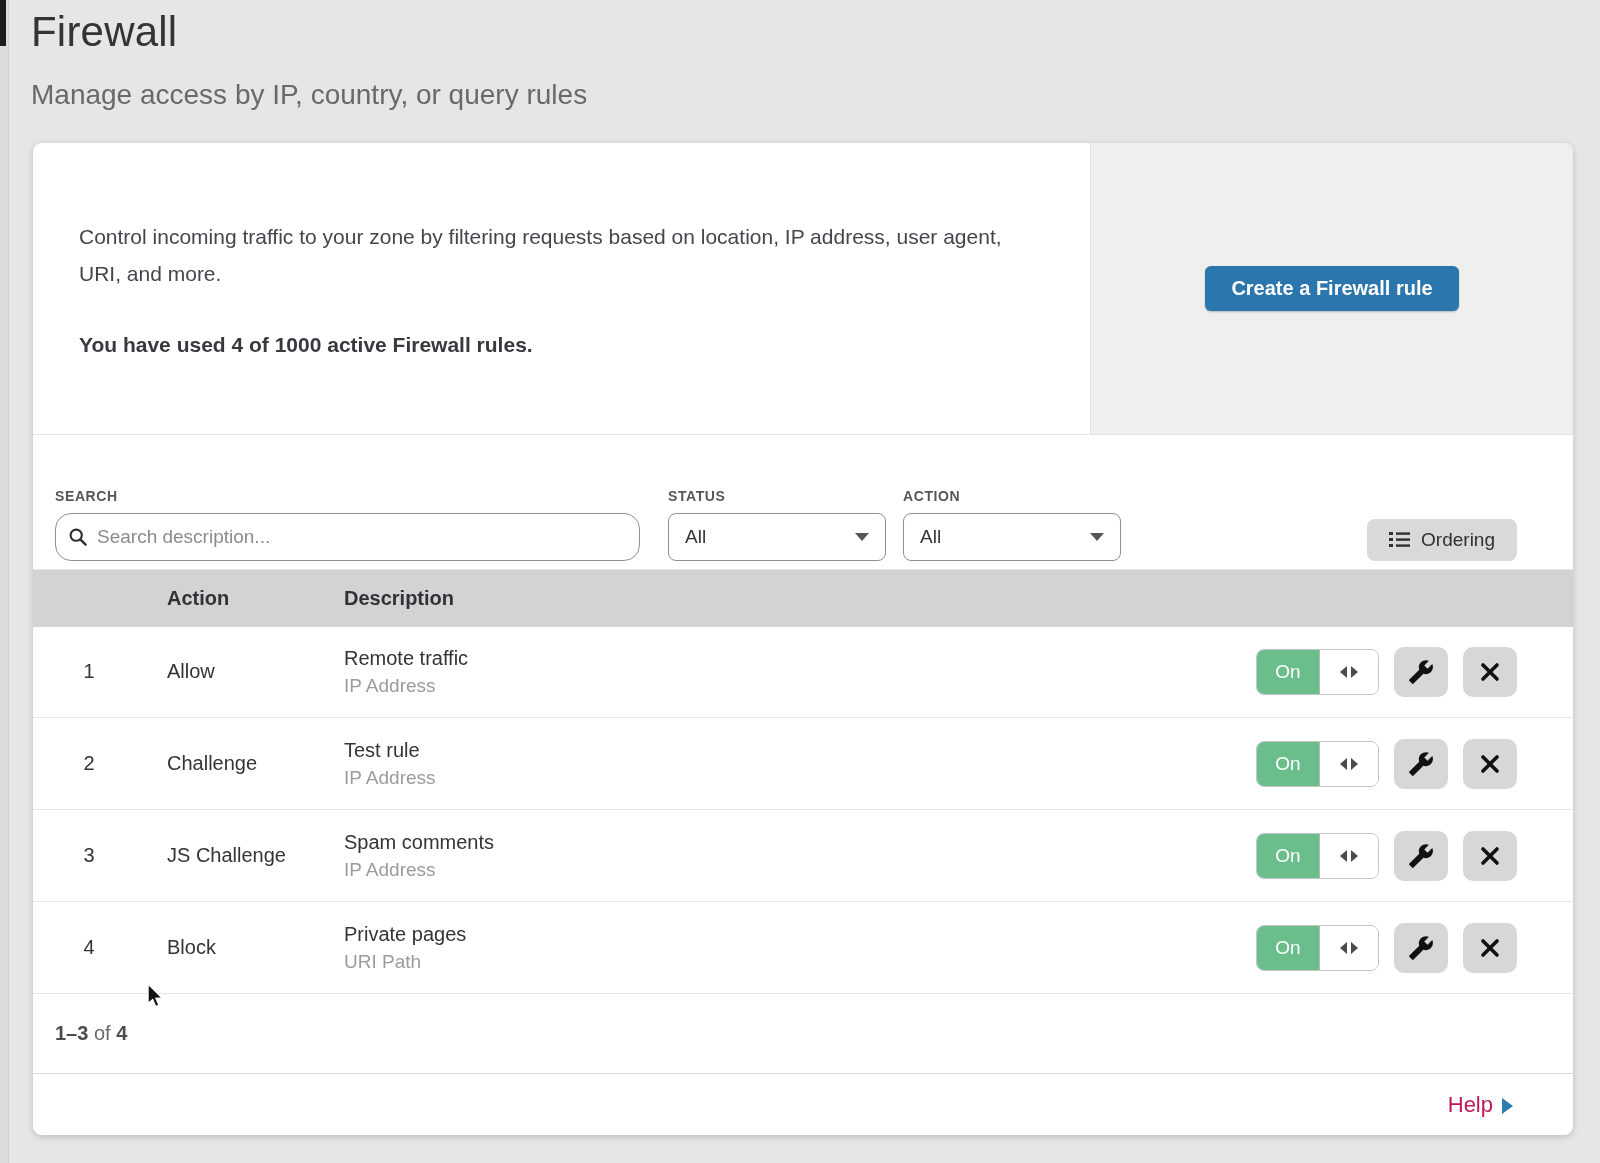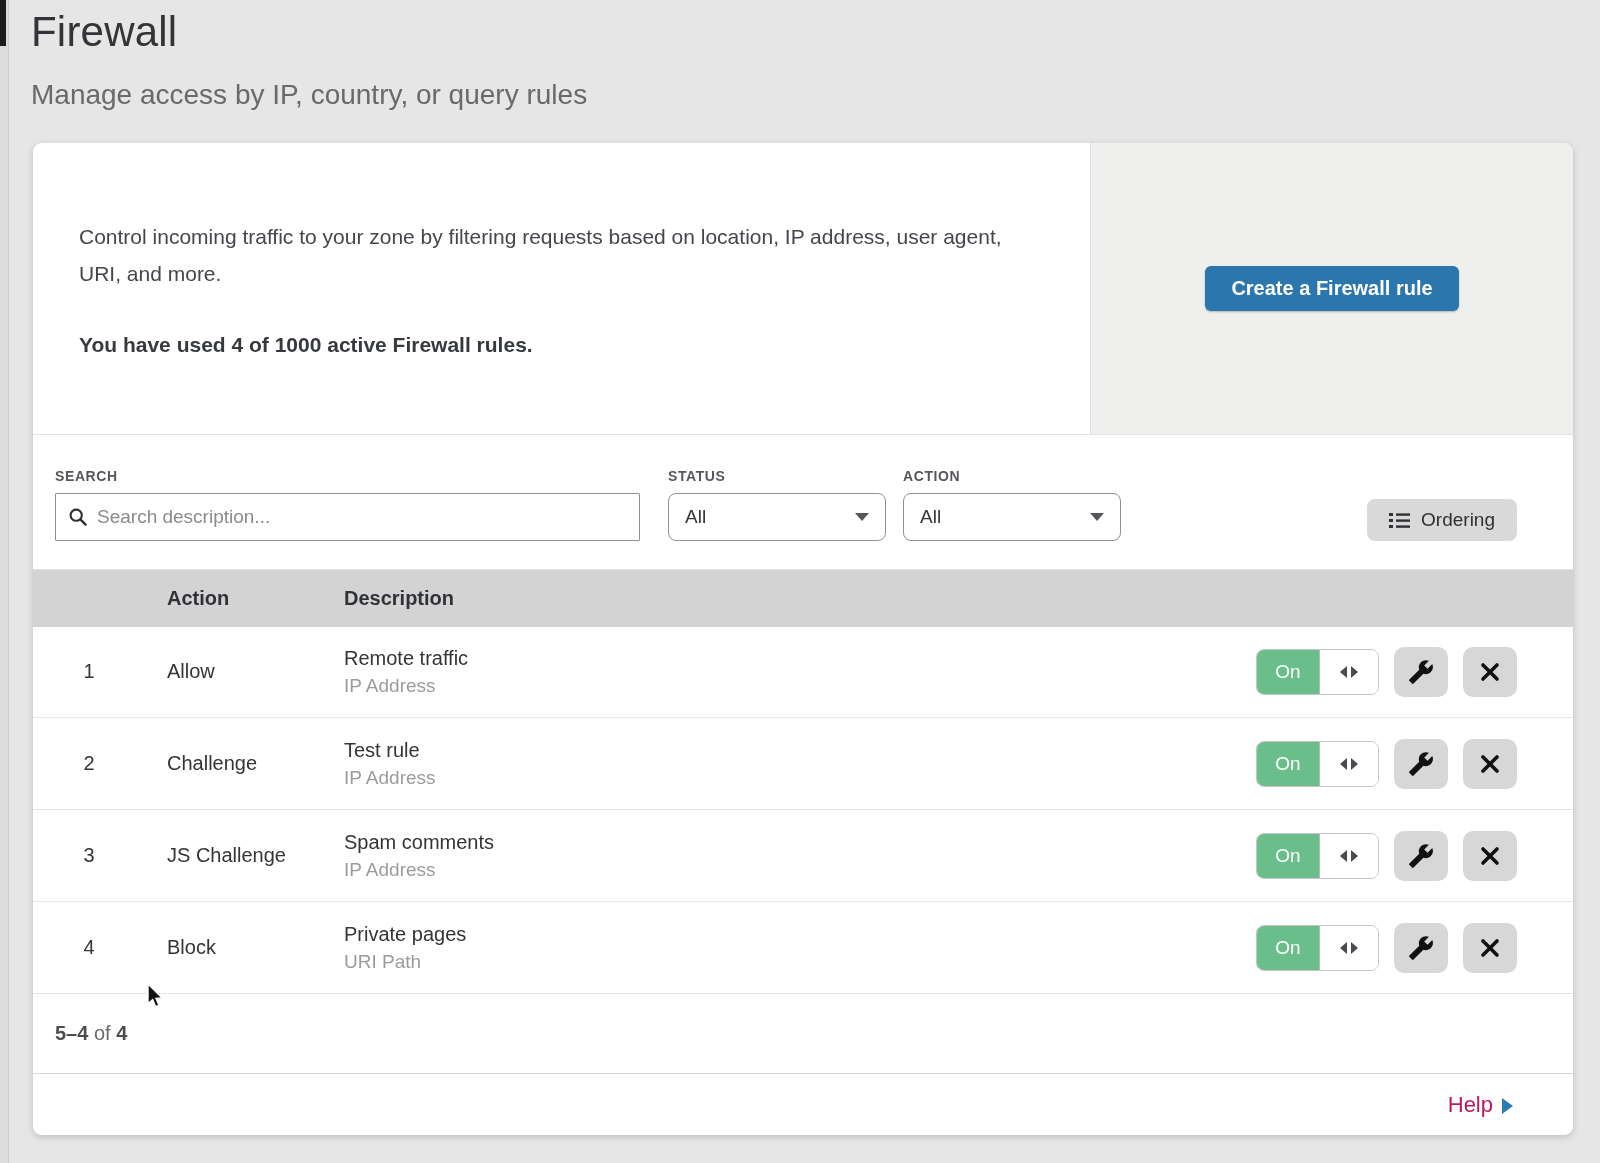"SEARCH" .filter-bar { align-items: center -> flex-end; padding: 23px 56px 18px 22px -> 23px 56px 8px 22px }
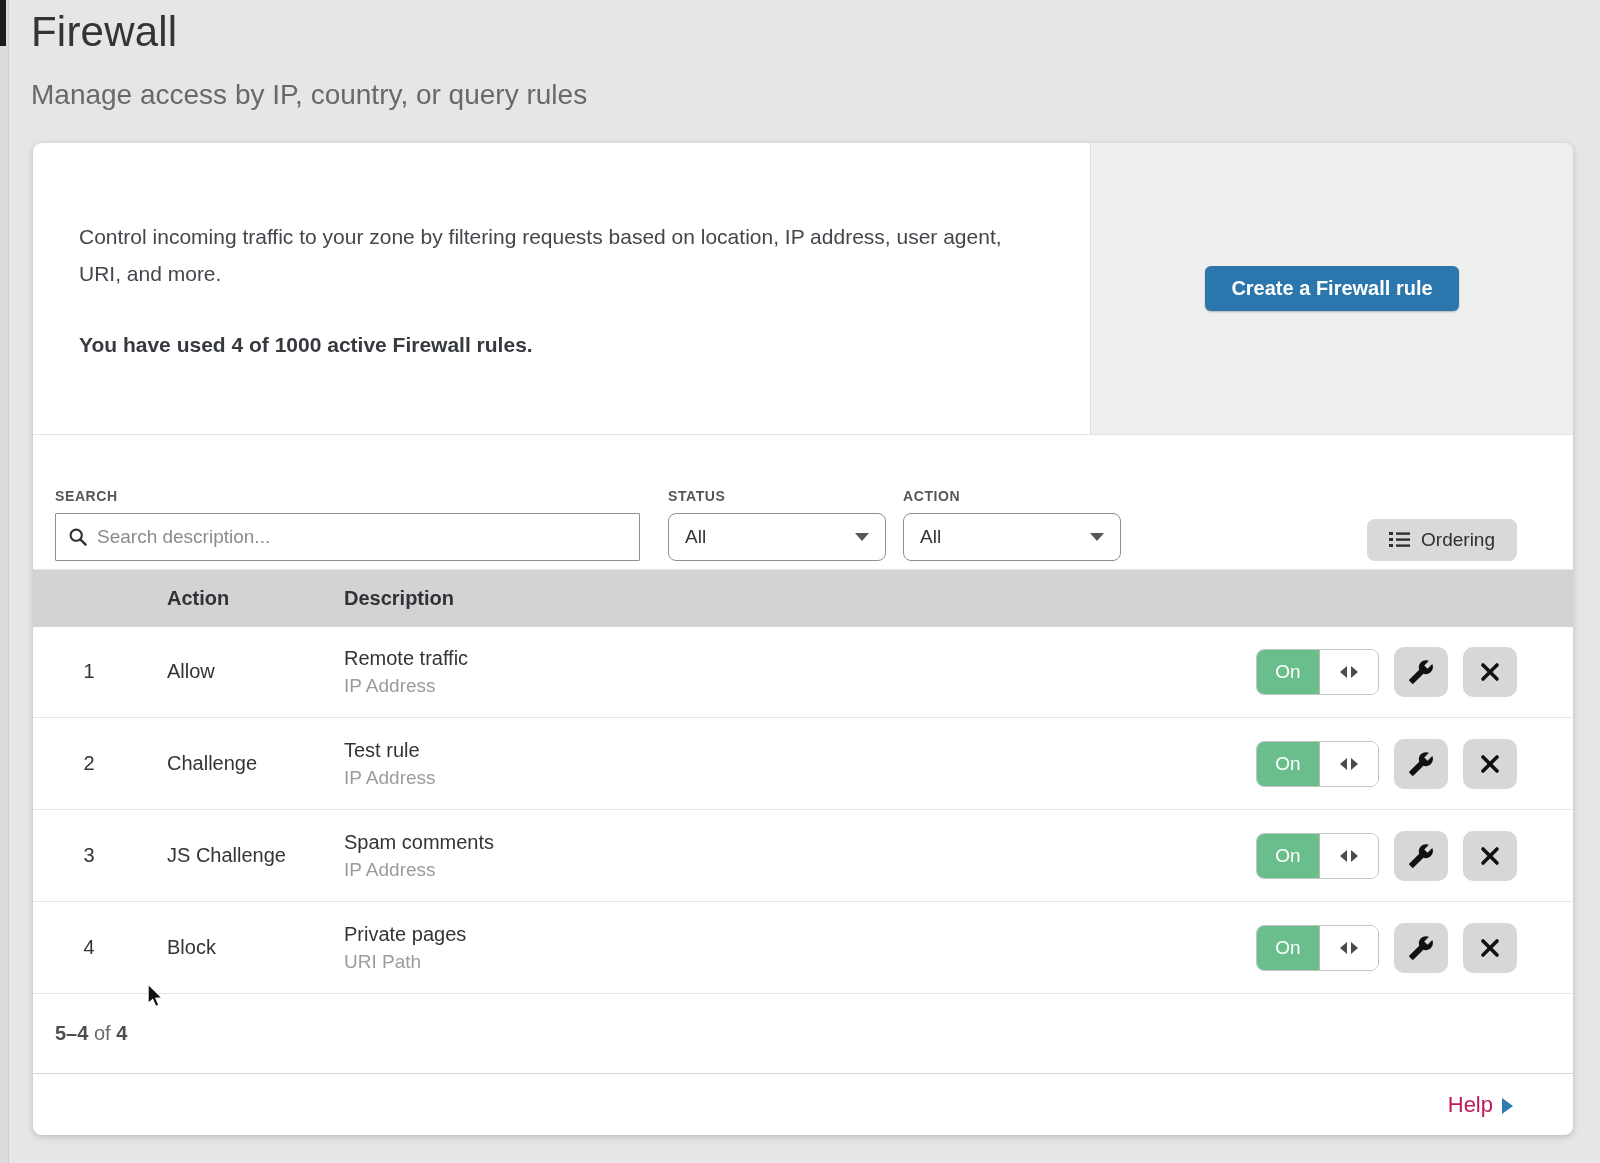"Search description..." .search-box { border-radius: 1px -> 16px }
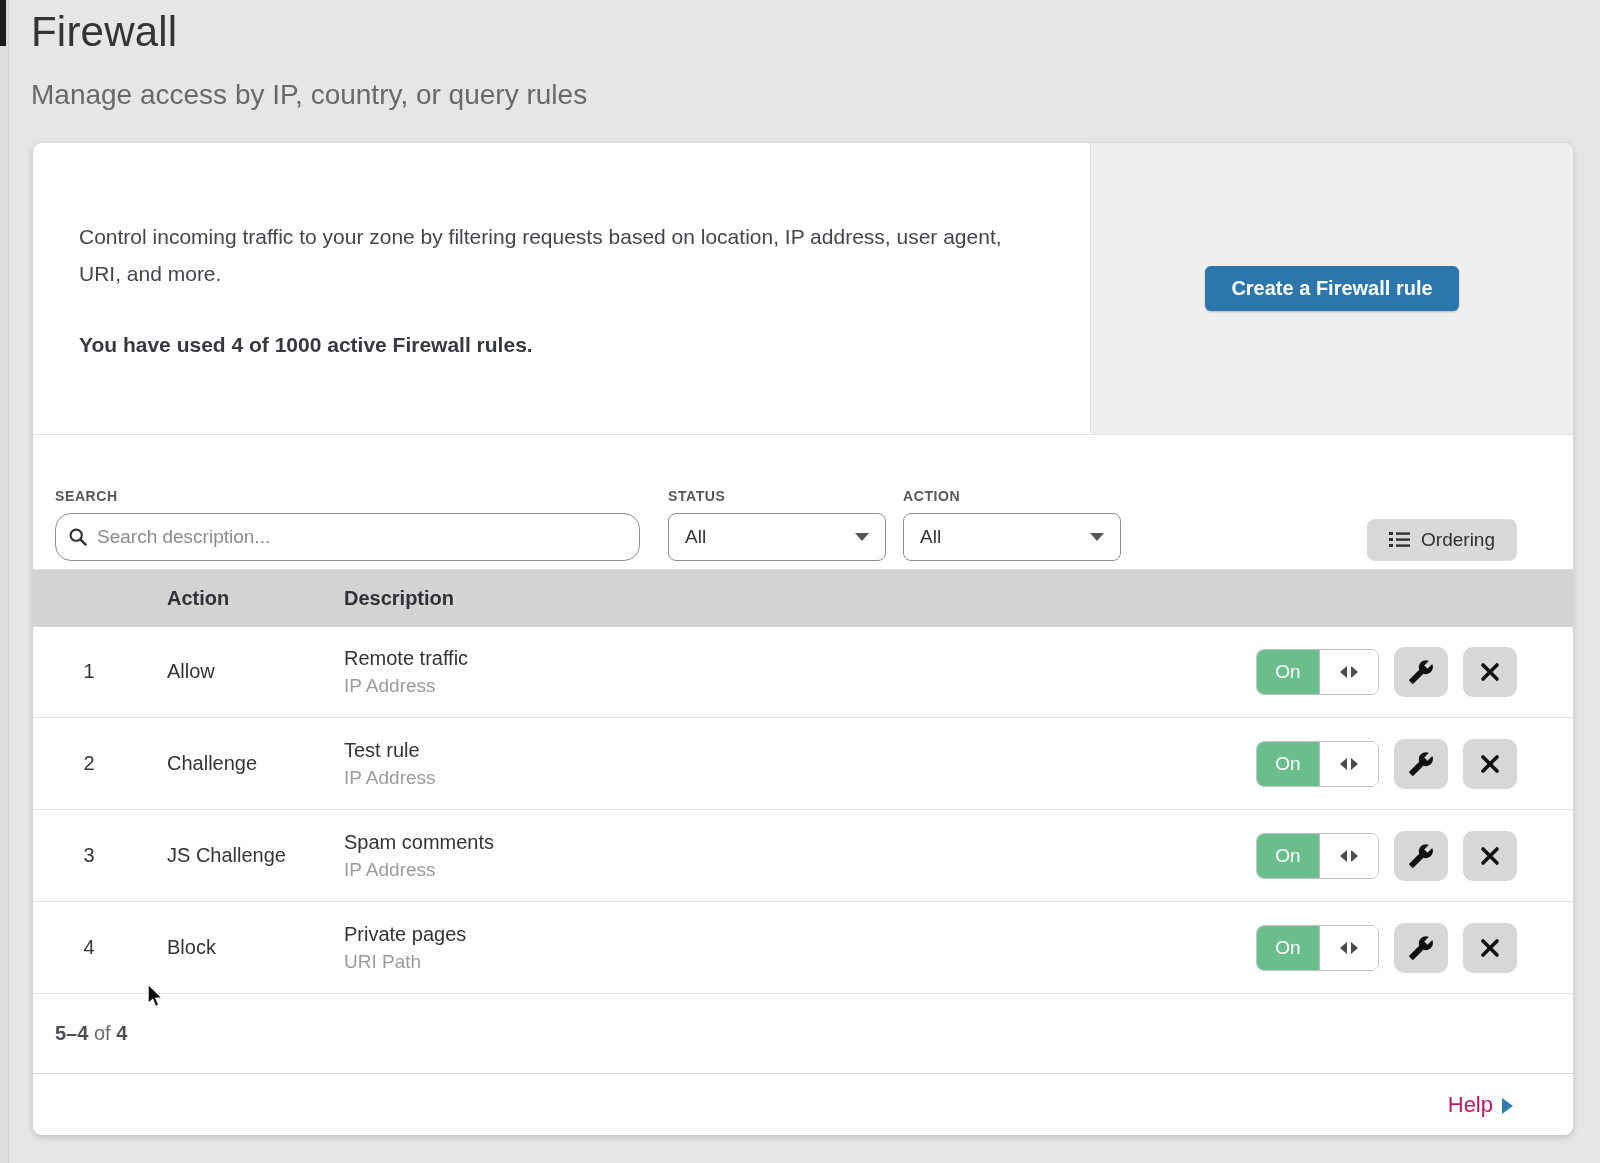"5–4" span.strong { text: 5–4 -> 1–3 }
